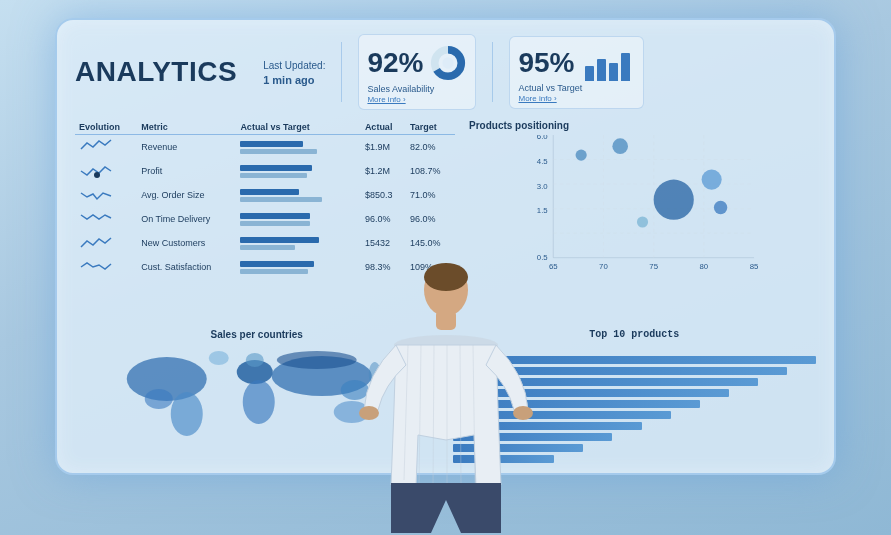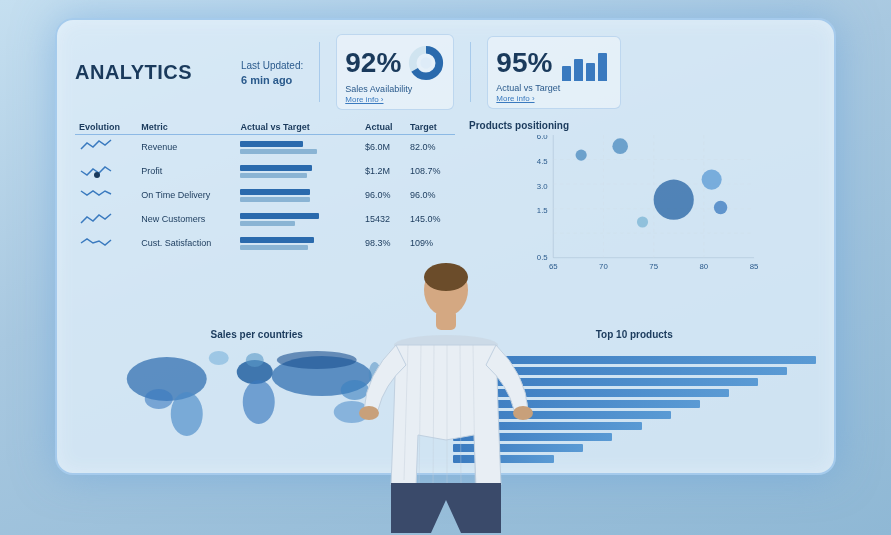"ANALYTICS" .title-block h1 { font-size: 20px -> 28px }
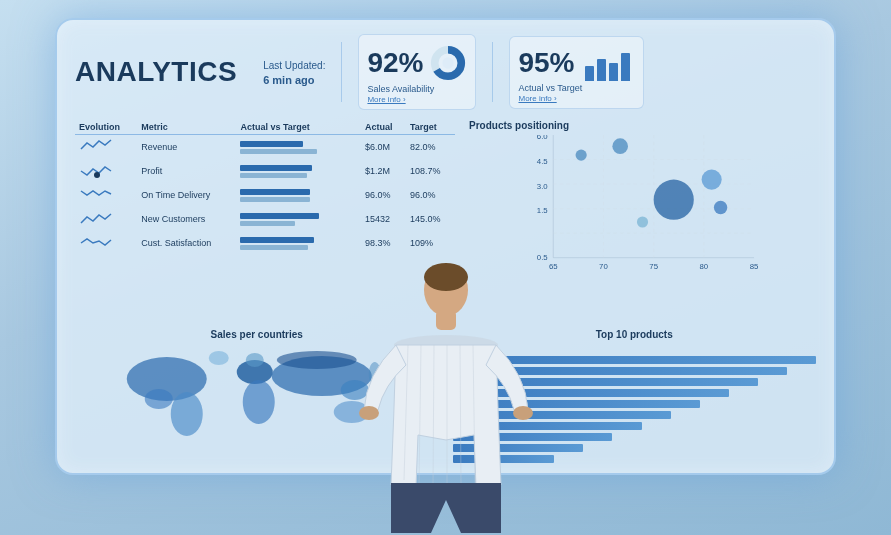"6 min ago" span { text: 6 -> 1 }
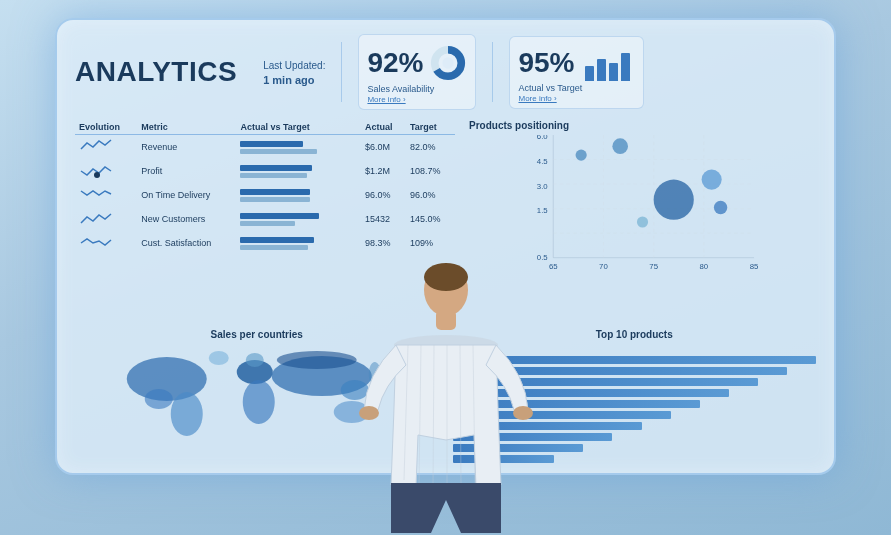"$6.0M" td { text: $6.0M -> $1.9M }
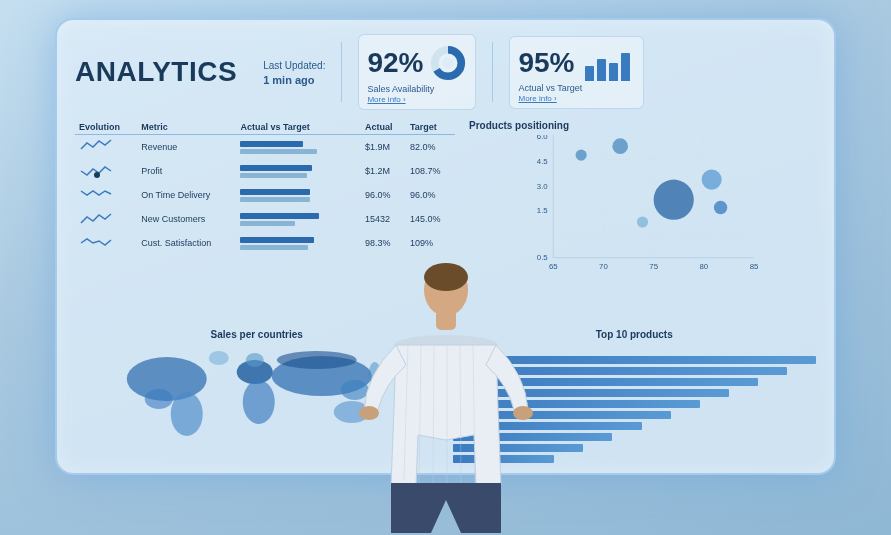"Avg. Order Size" tr { html: none -> <tr> <td><svg> <path></path> </svg></td> <td>Avg. Order Size</td> <td> <div> <div></div> <div></div> </div> </td> <td>$850.3</td> <td>71.0%</td> </tr> }
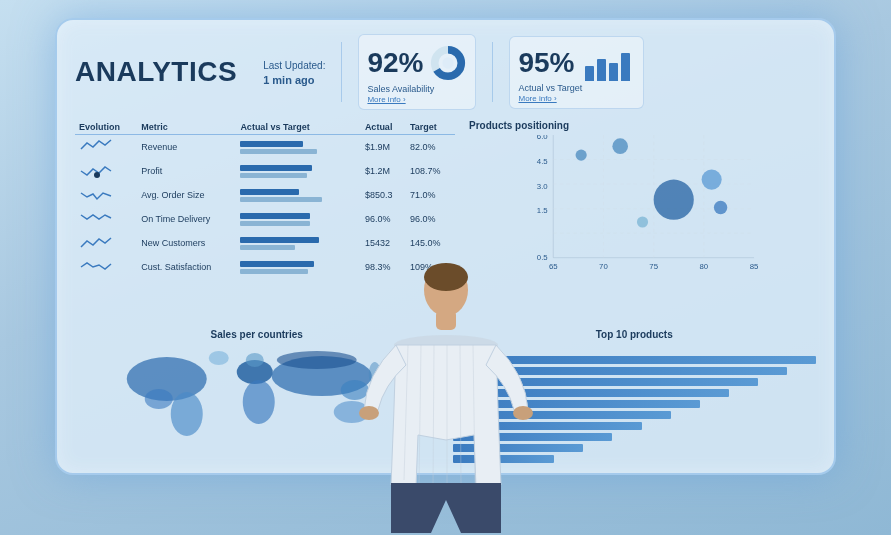"Top 10 products" .top10-section { font-family: none -> Liberation Mono, monospace }
